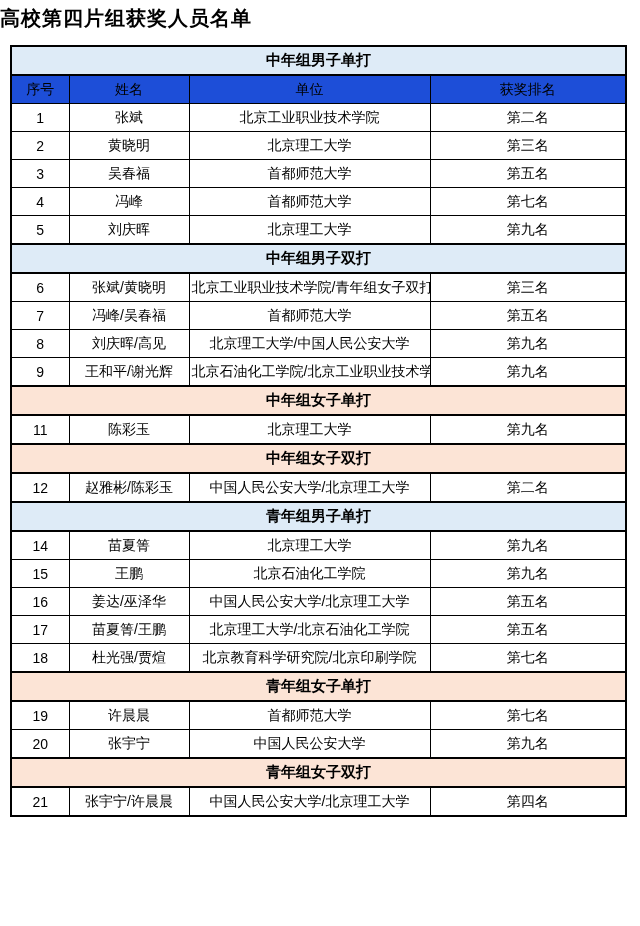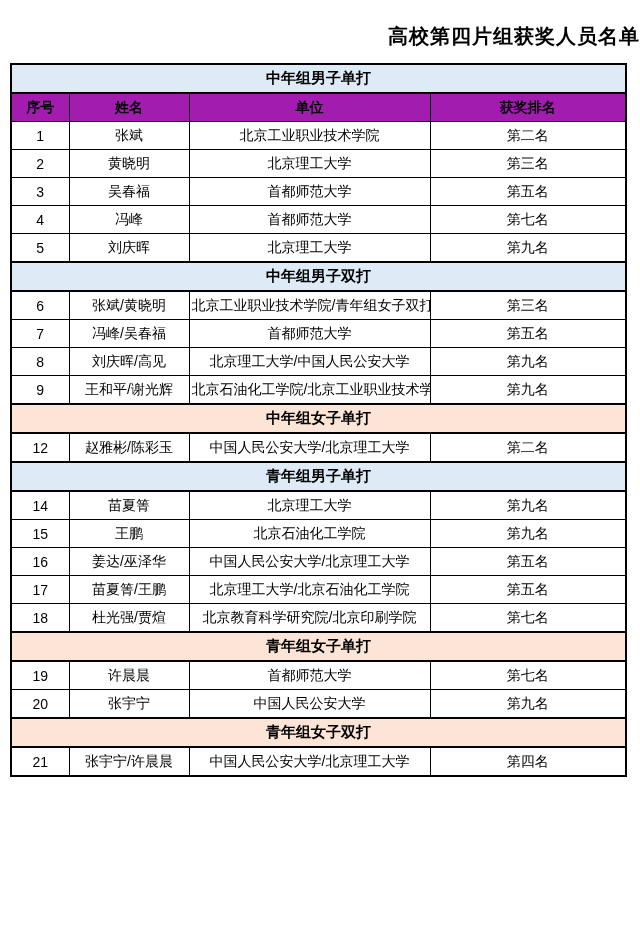"高校第四片组获奖人员名单" .doc-title { padding-top: 22px -> 4px; text-align: right -> left }
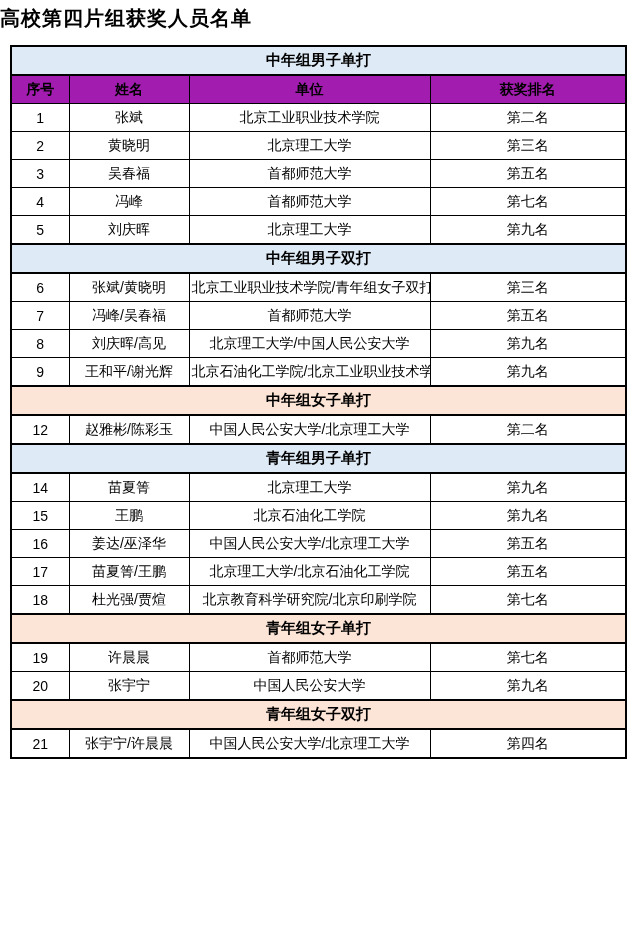"序号" table.awards th { background: #a21caf -> #1d4ed8; font-weight: bold -> normal }
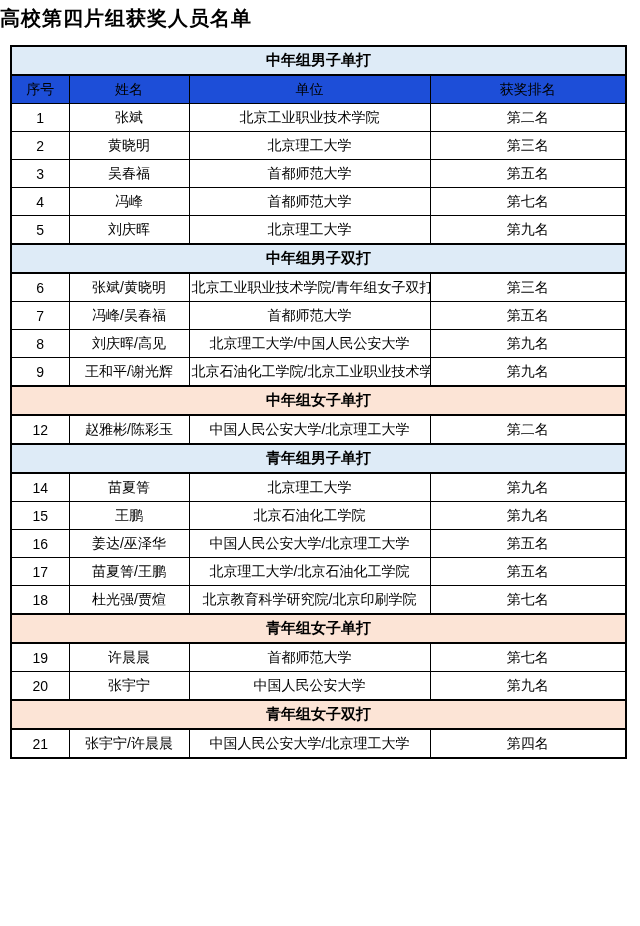"11" tr { html: none -> <tr> <td>11</td> <td>陈彩玉</td> <td>北京理工大学</td> <td>第九名</td> </tr> }
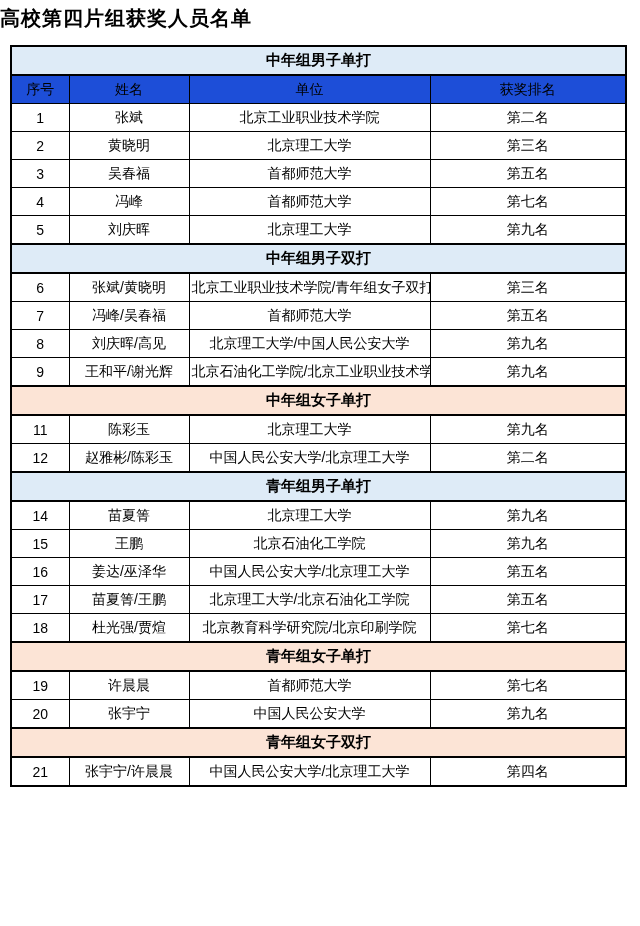"中年组女子双打" tr.section-row { html: none -> <tr> <td>中年组女子双打</td> </tr> }
